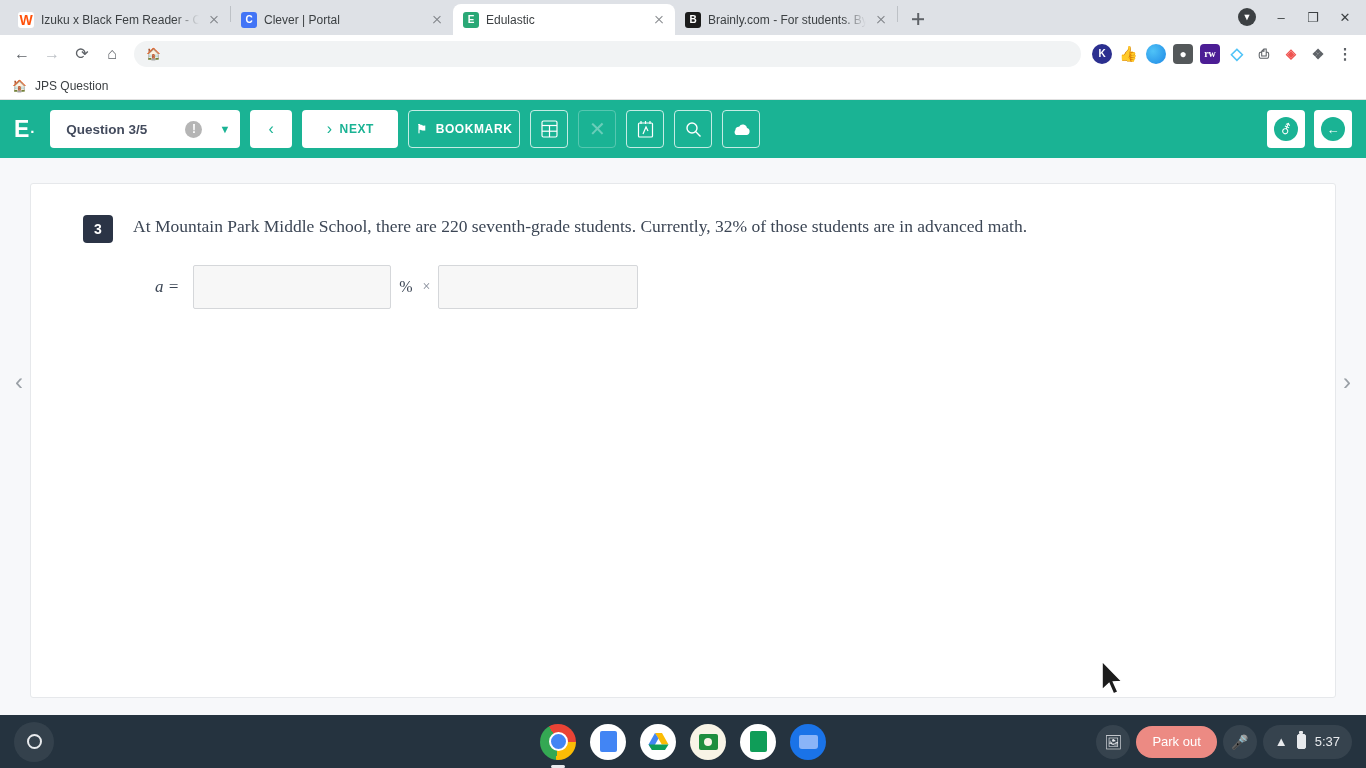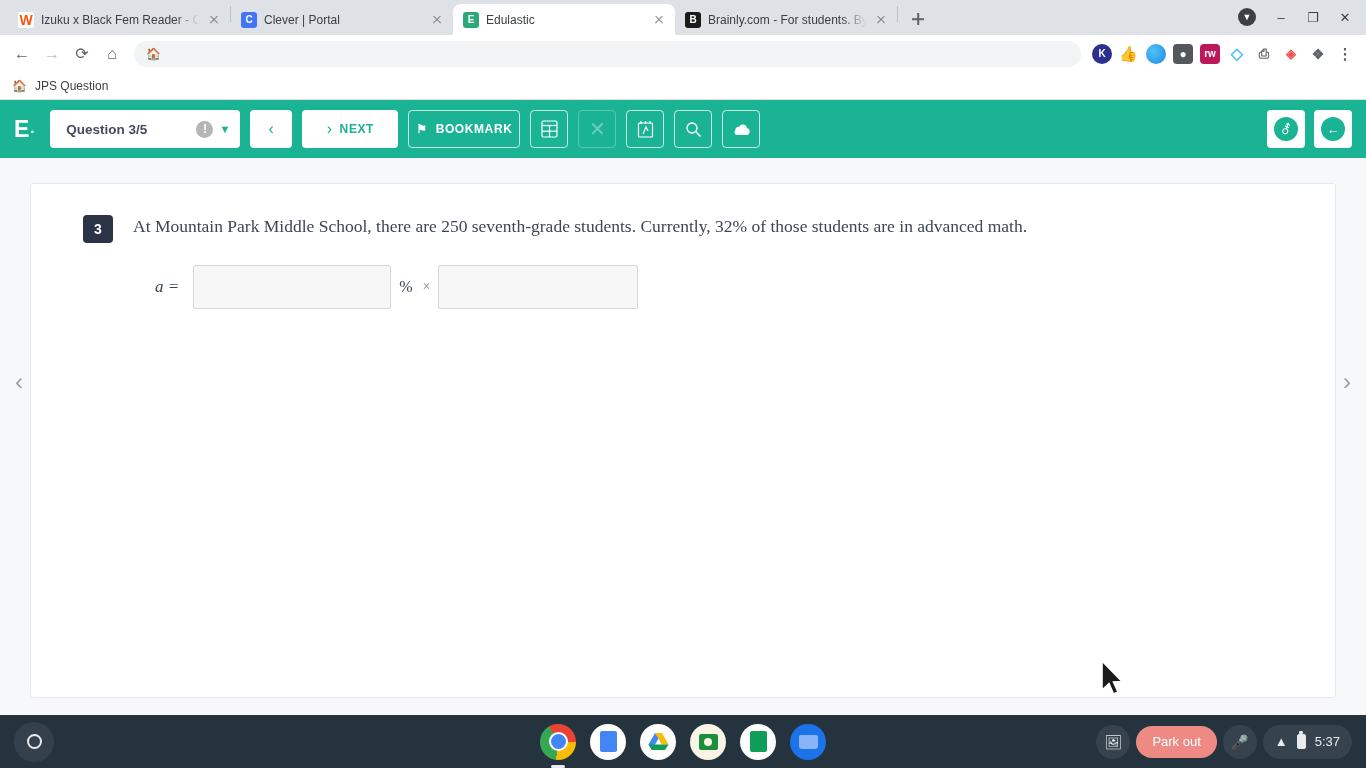"rw" .rw2 { background: #be185d -> #4c1d95; font-family: none -> Liberation Serif, serif }
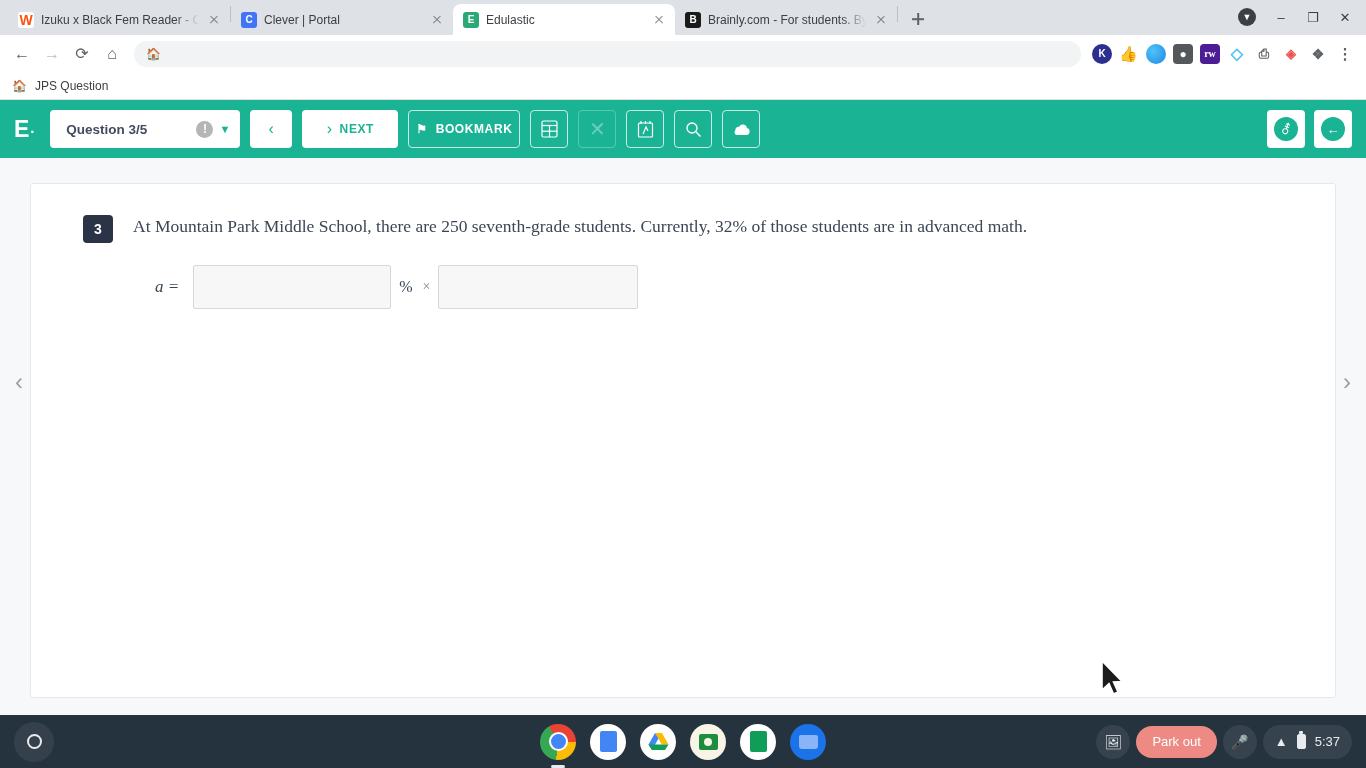"Question 3/5" .qselect { gap: 6px -> 17px }
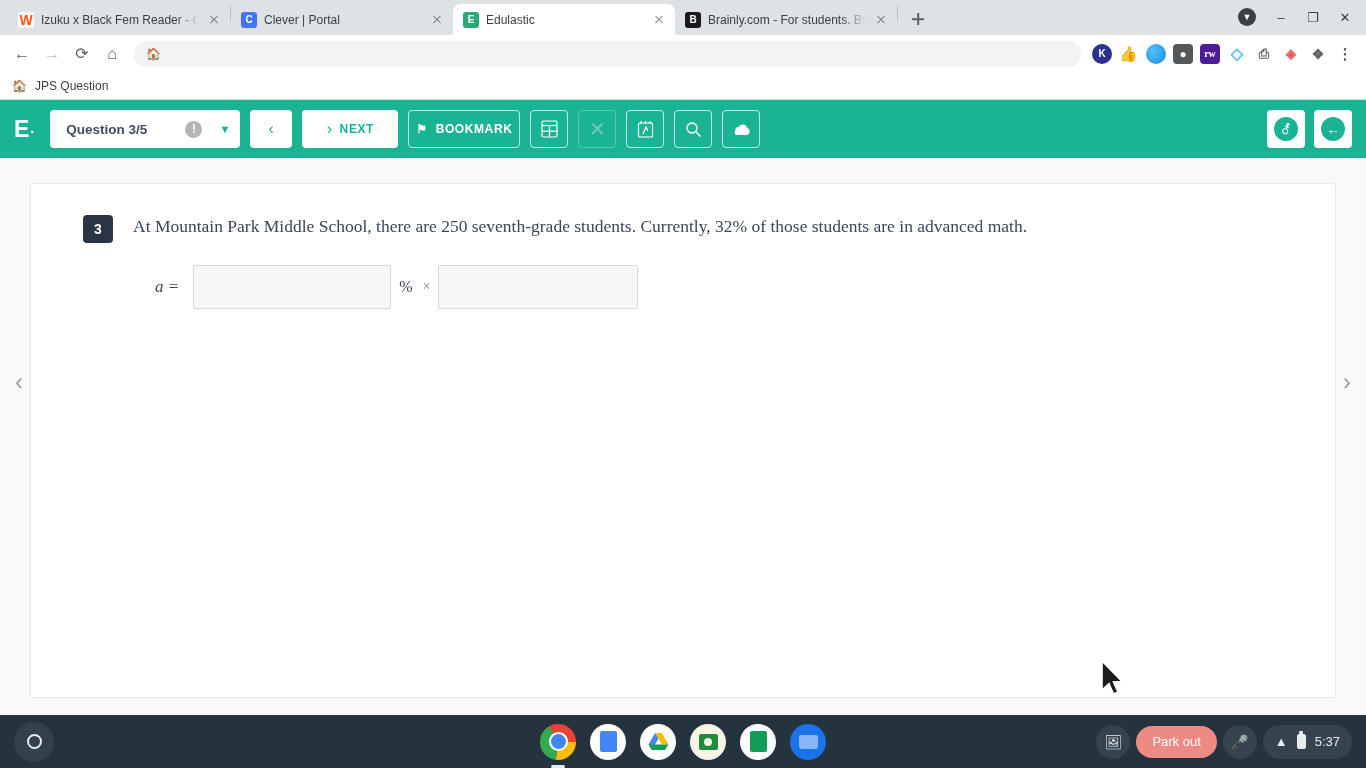"At Mountain Park Middle School," span.q-text { text: 250 -> 220 }
